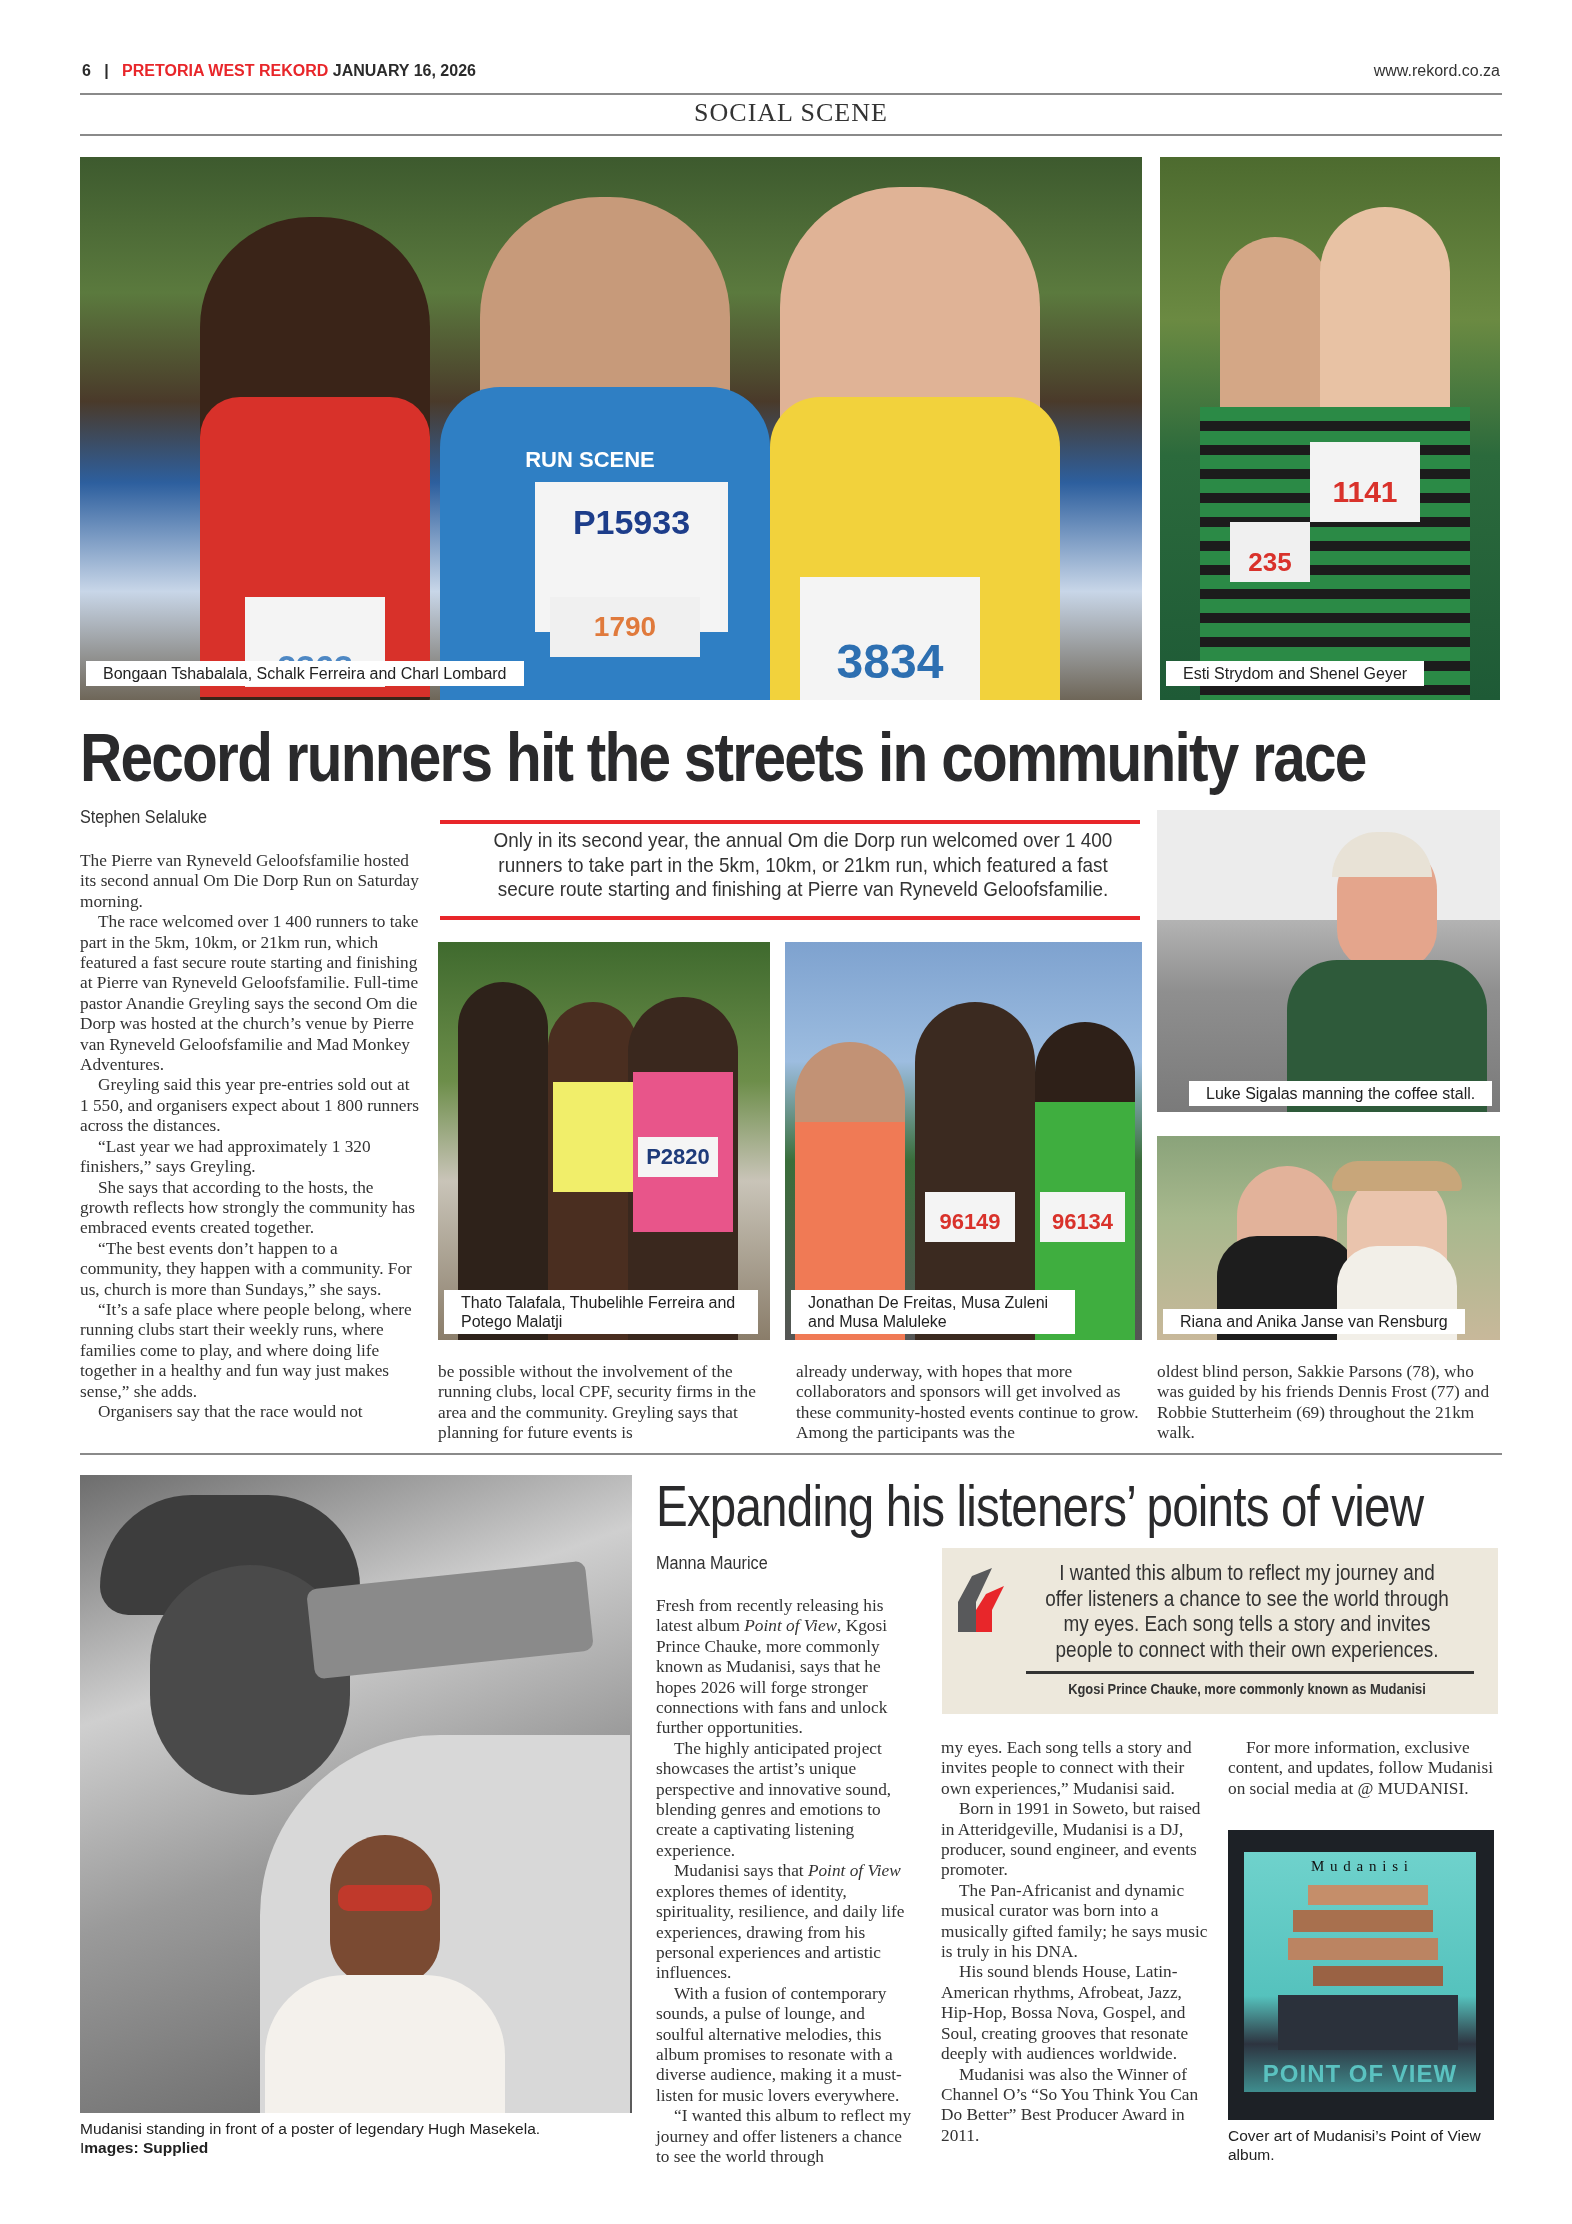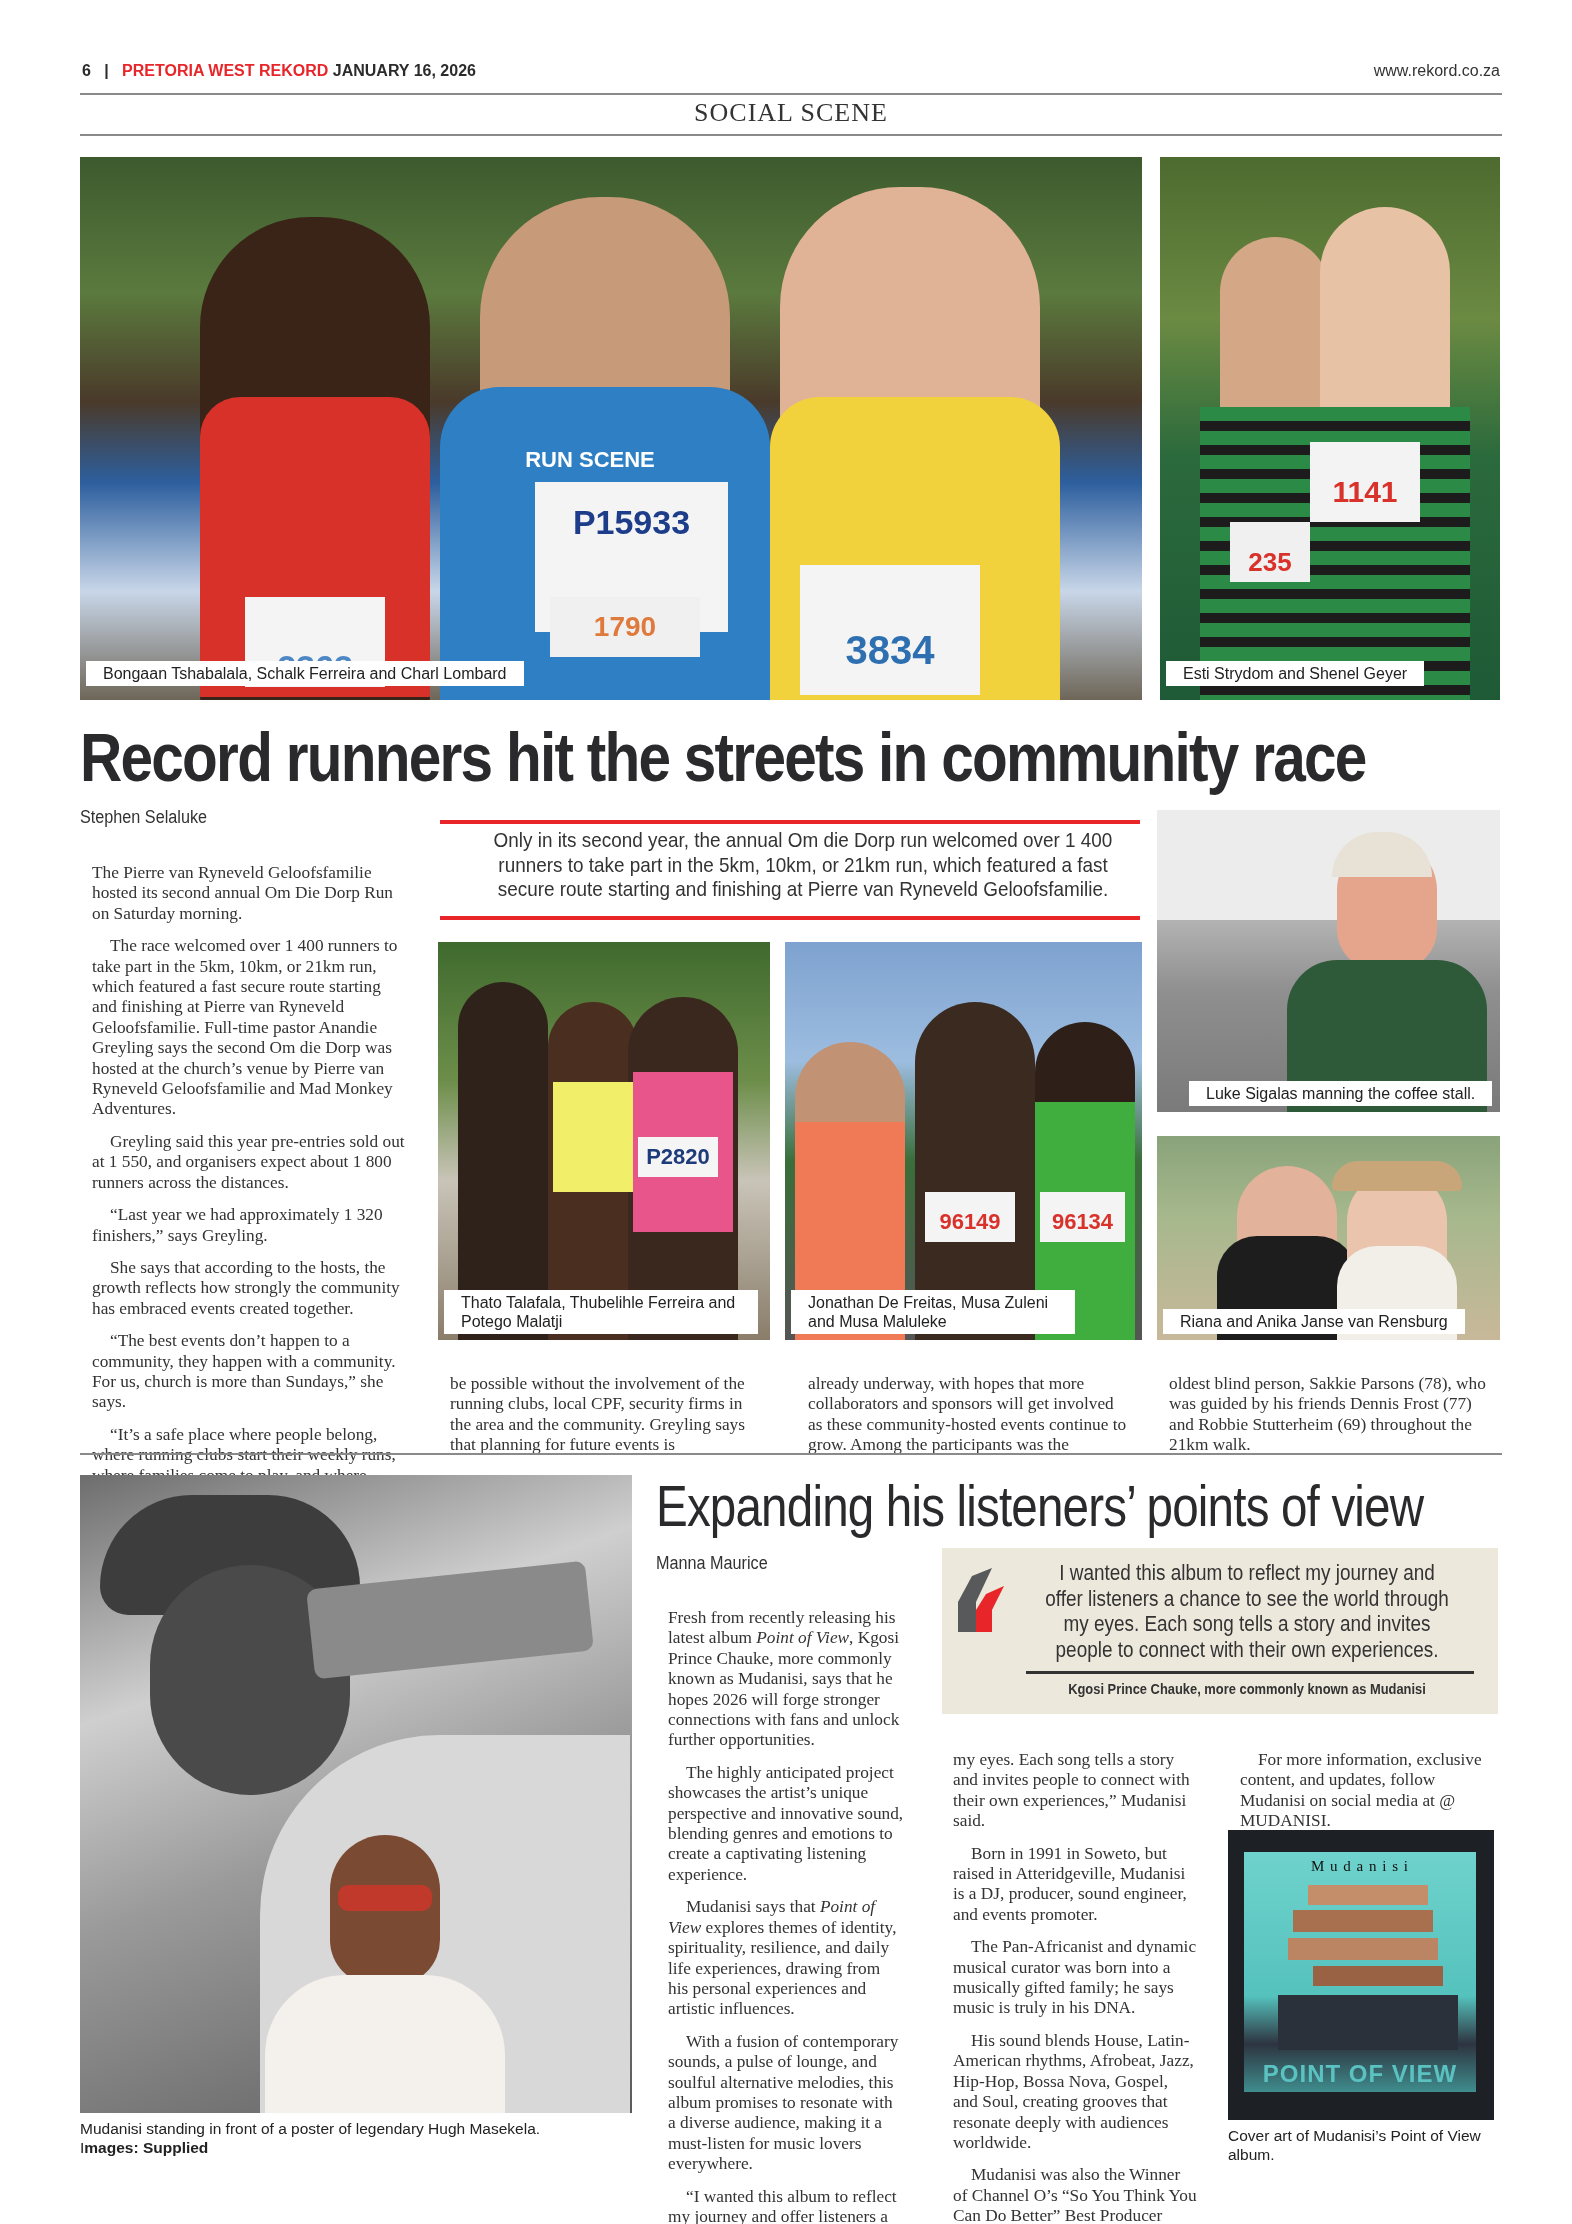"3834" div.abs { font-size: 40px -> 48px; top: 408px -> 420px }
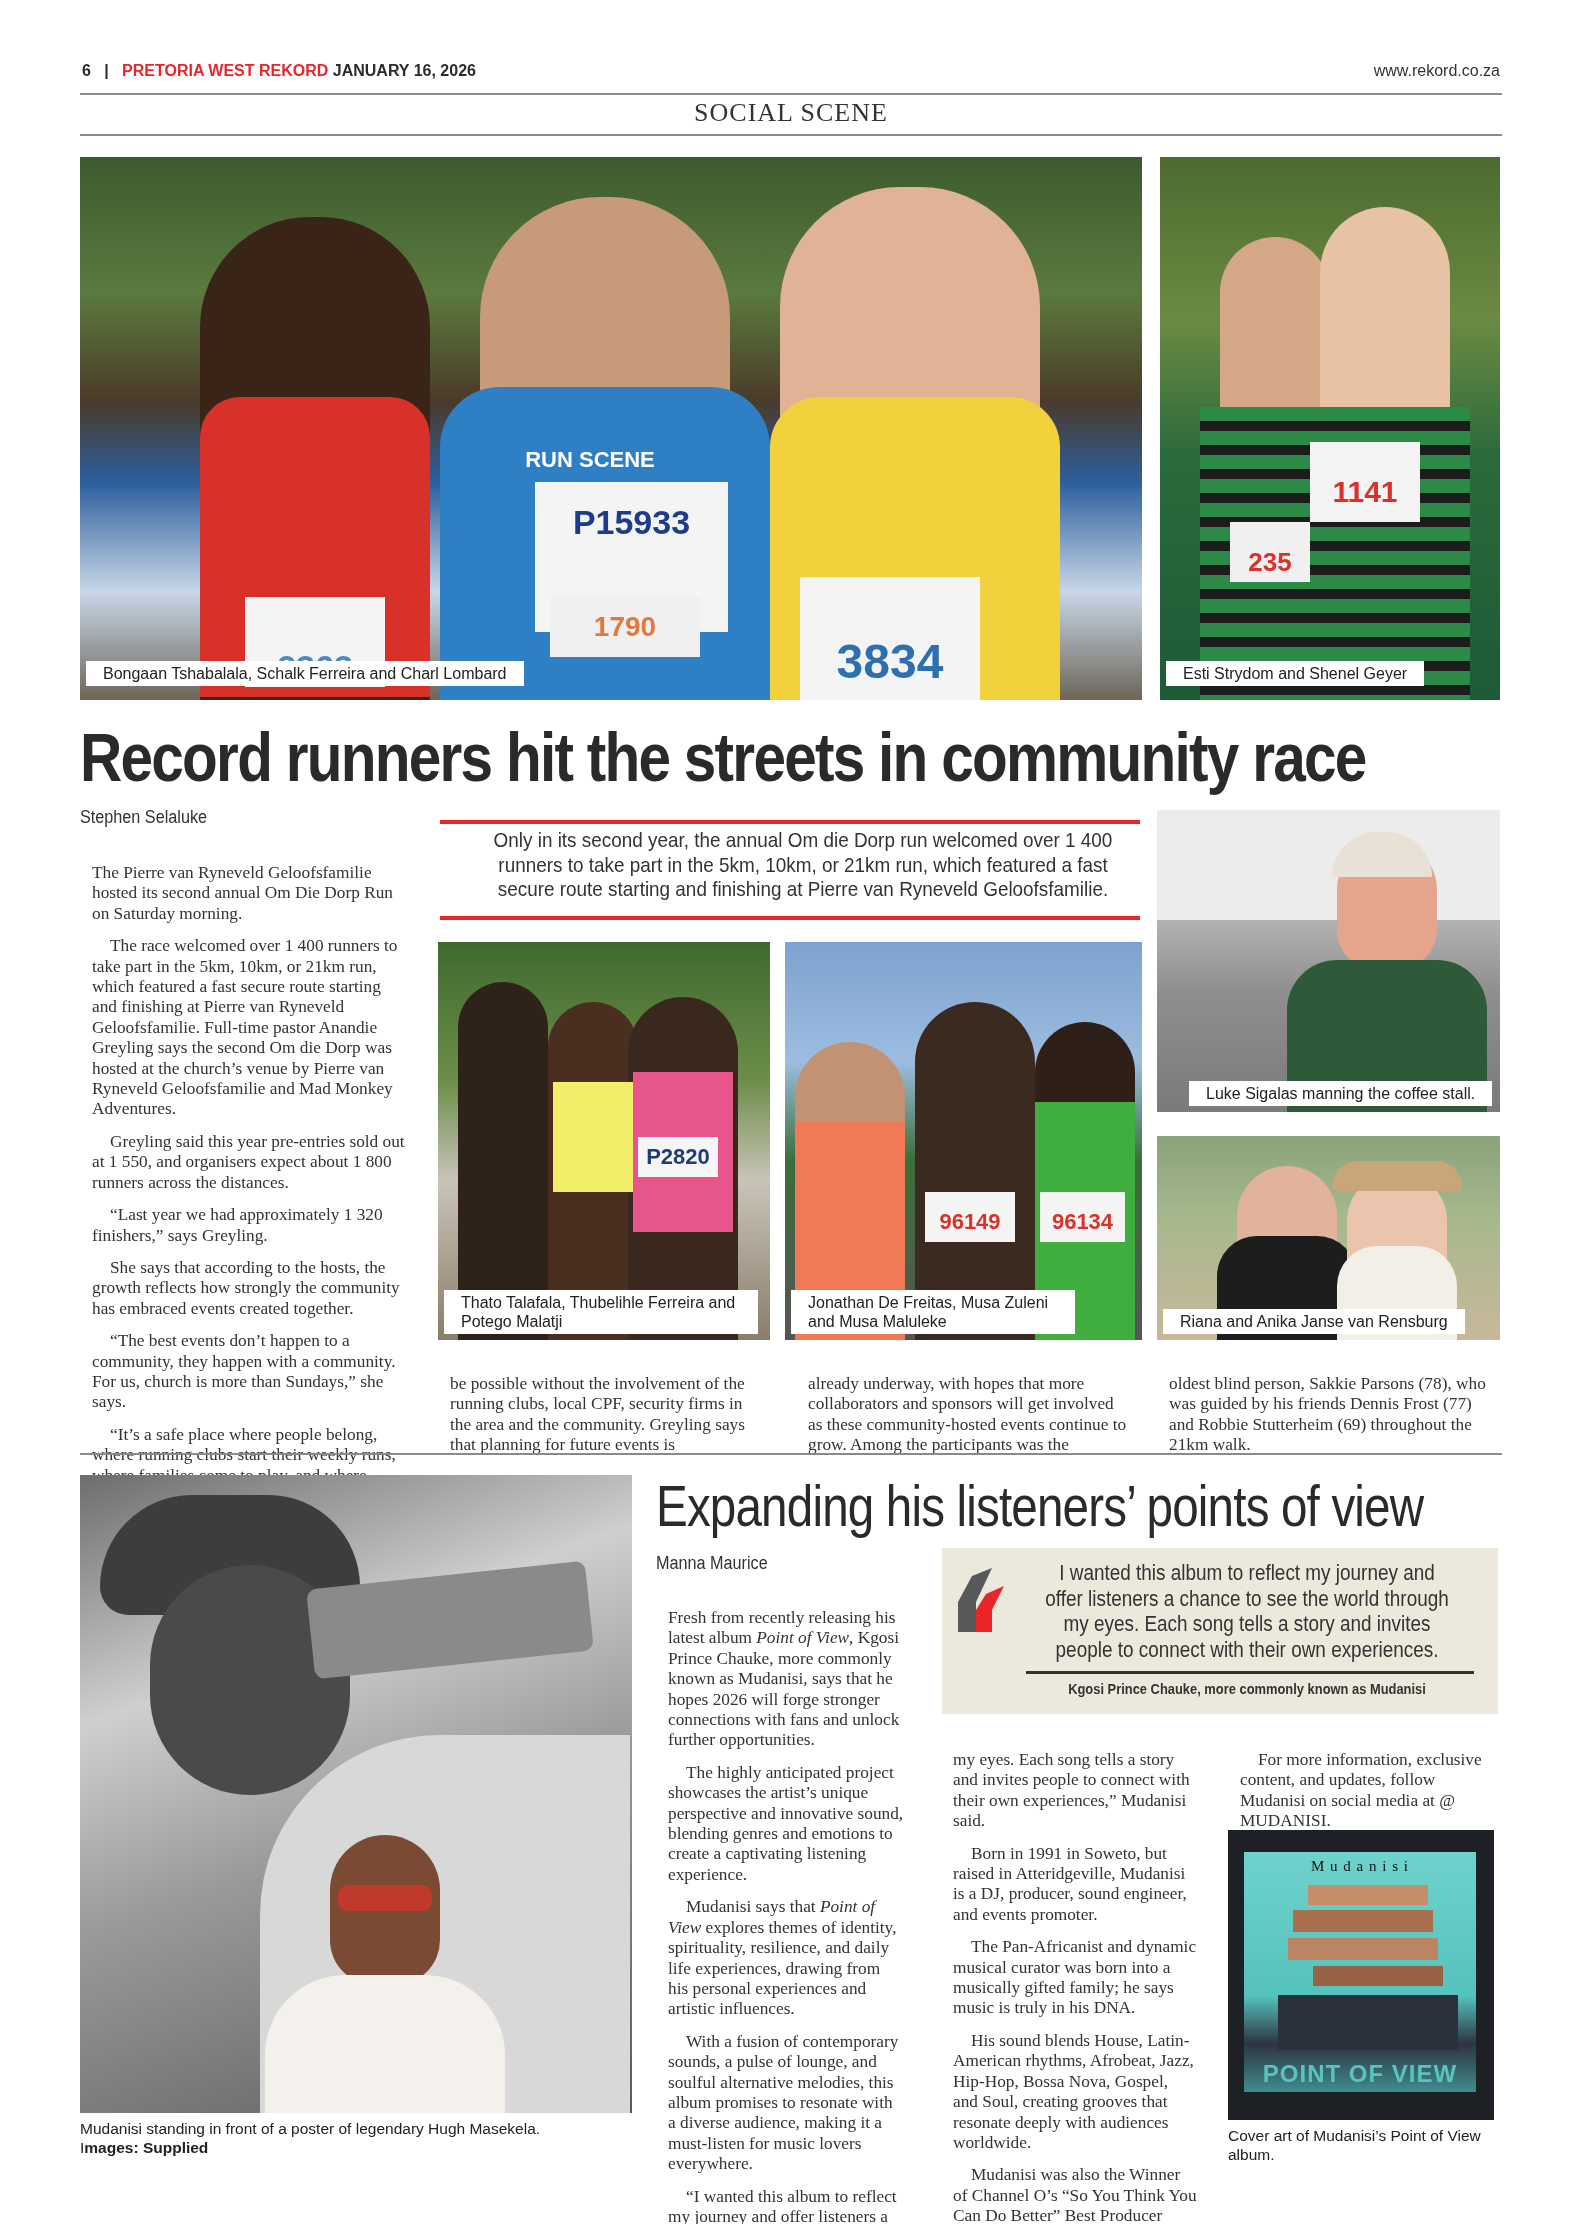"The Pierre van Ryneveld Geloofsfamilie" .body p { margin: 12px -> 0 }
